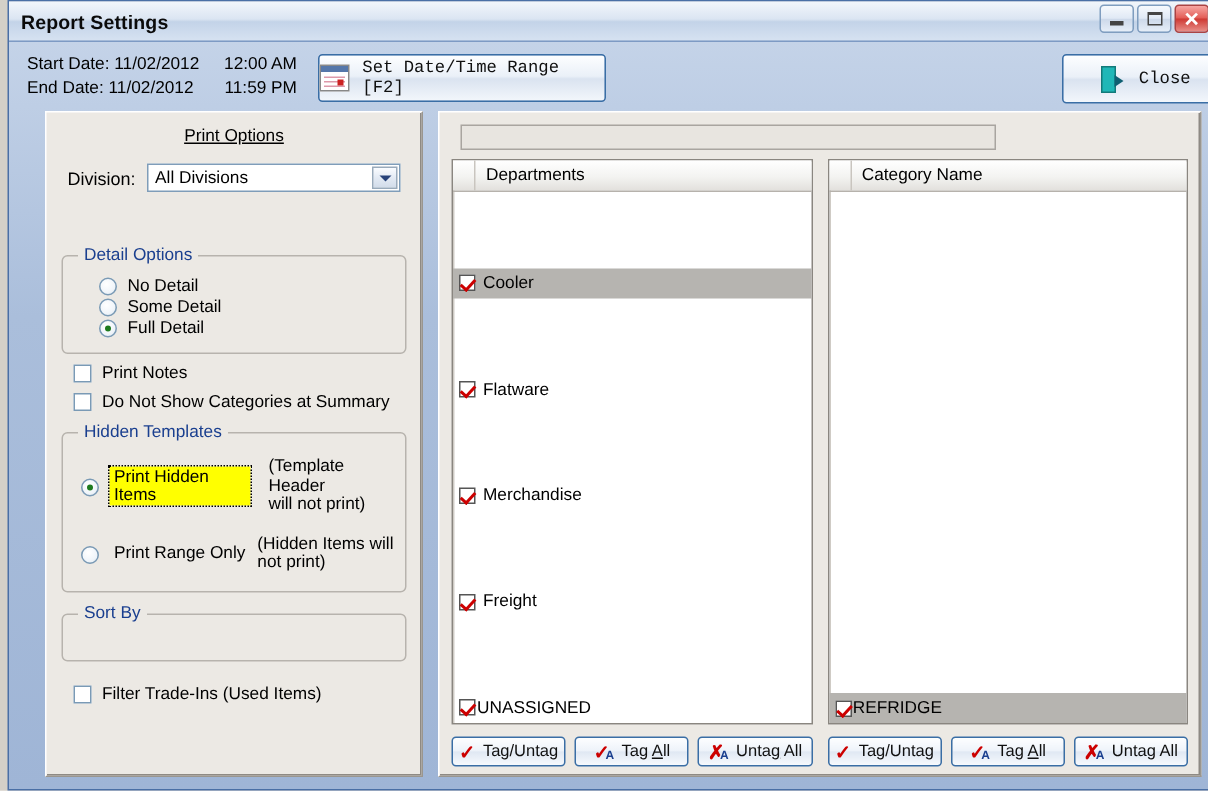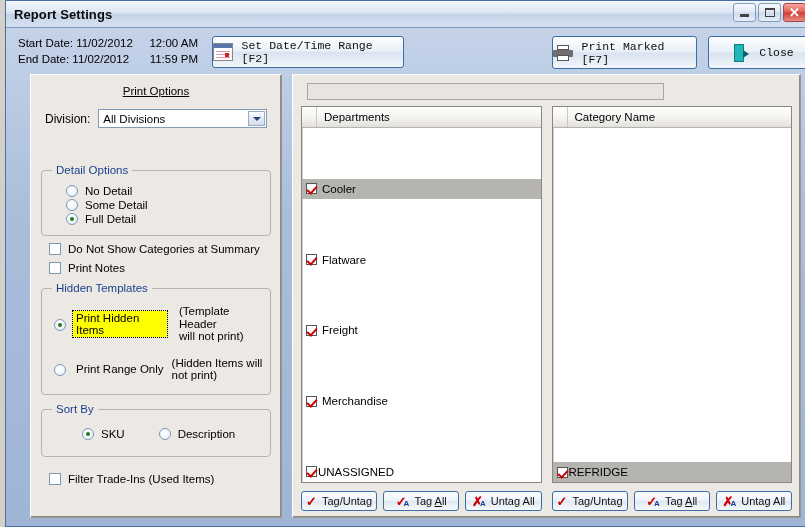"Print Marked [F7]" div.btn { html: <div> <span> <span></span> <span></span> <span></span> </span> <span>Print Marked [F7]</span> </div> -> none }
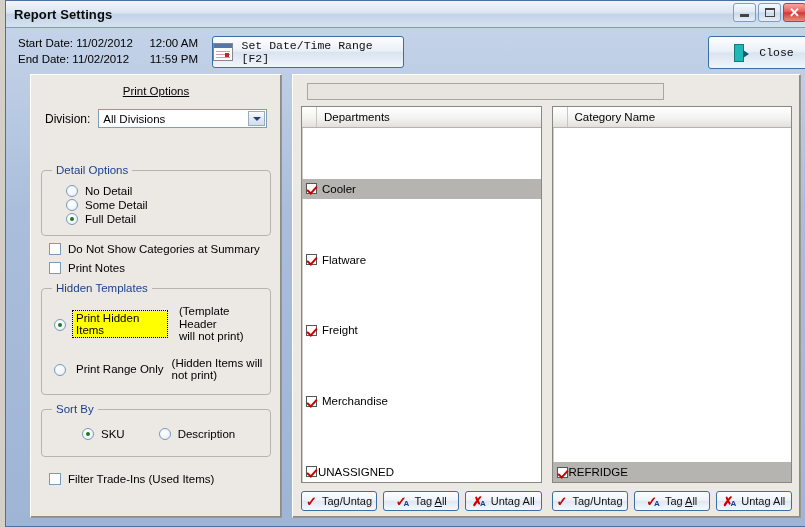"Do Not Show Categories at" div.check-row { order: before "Print Notes" -> after "Print Notes" }
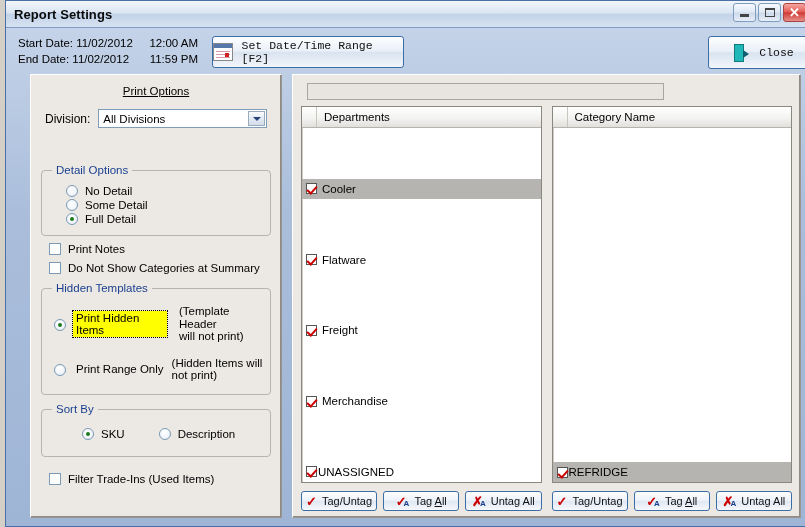"Freight" div.lrow { order: before "Merchandise" -> after "Merchandise" }
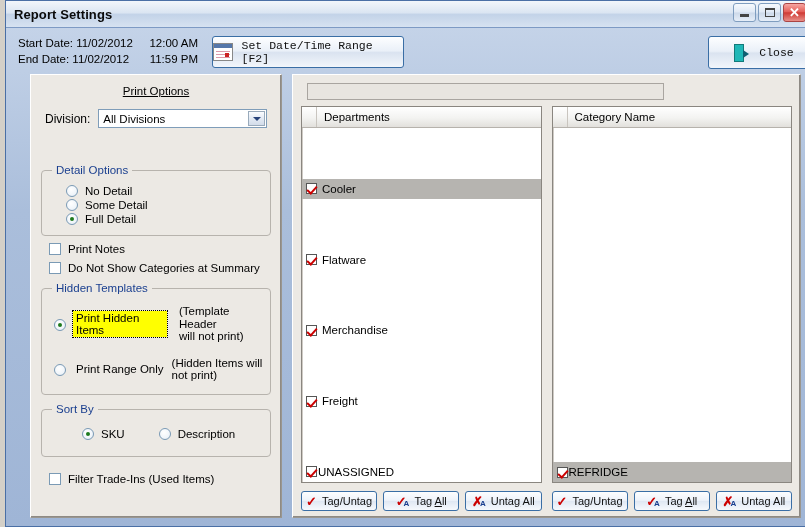"SKU" div { html: <div> <div> <span></span> <span>SKU</span> </div> <div> <span></span> <span>Description</span> </div> </div> -> none }
